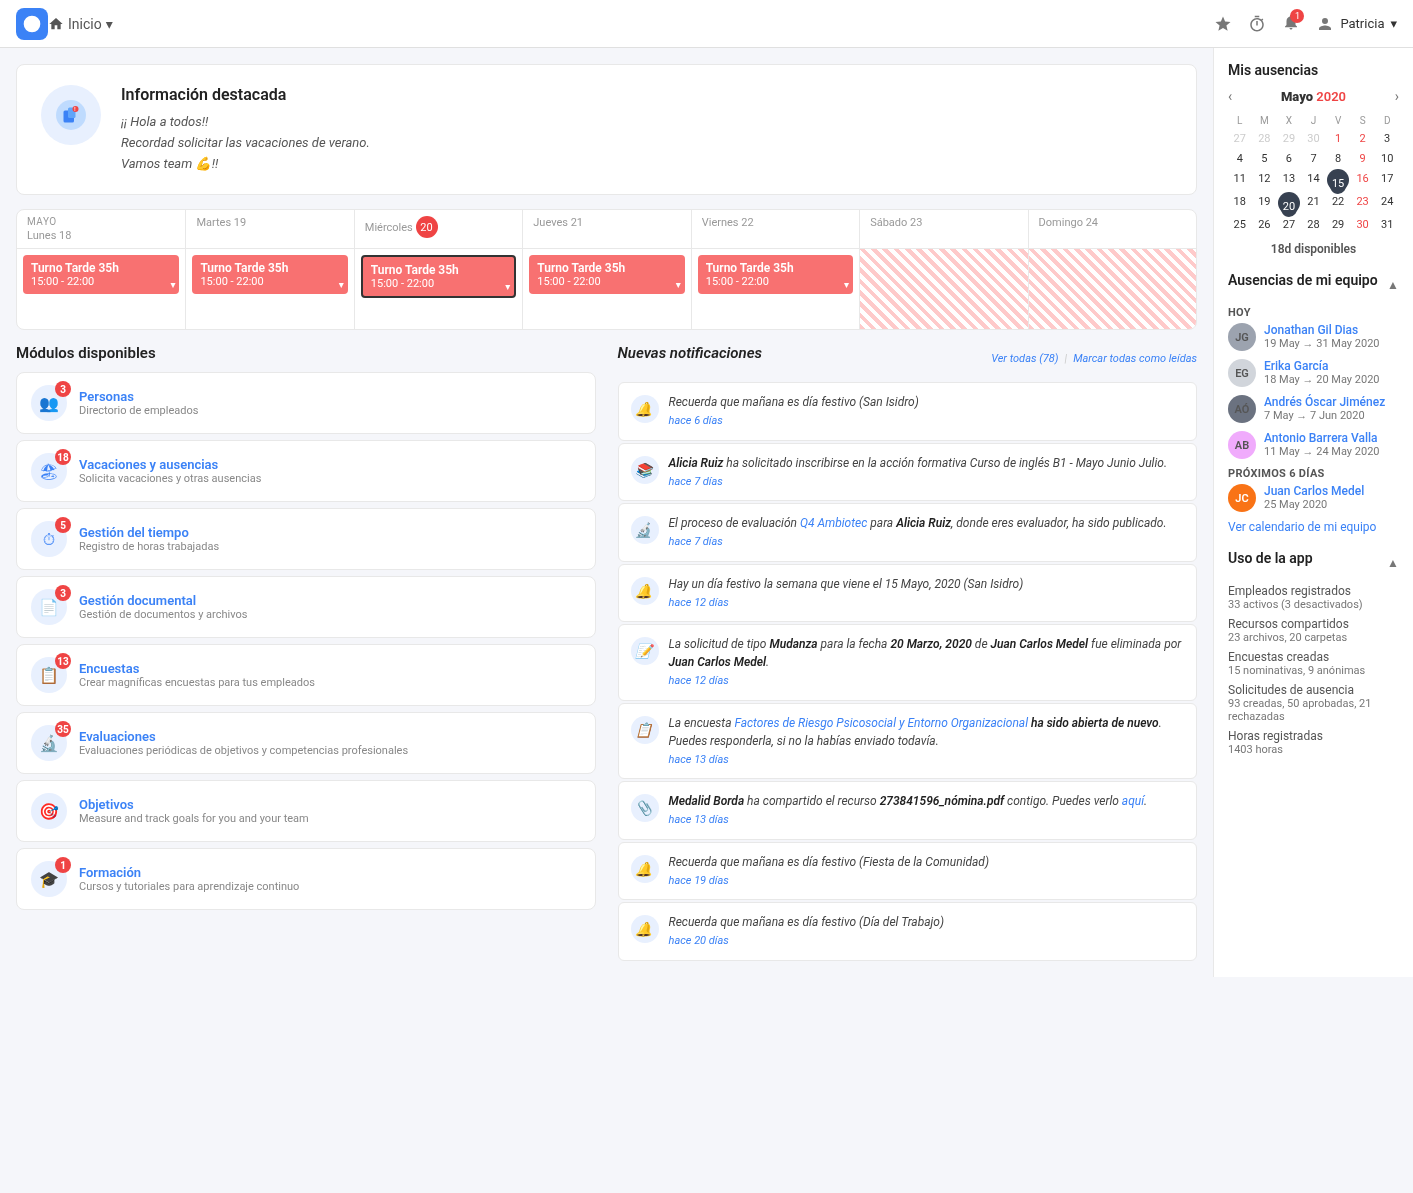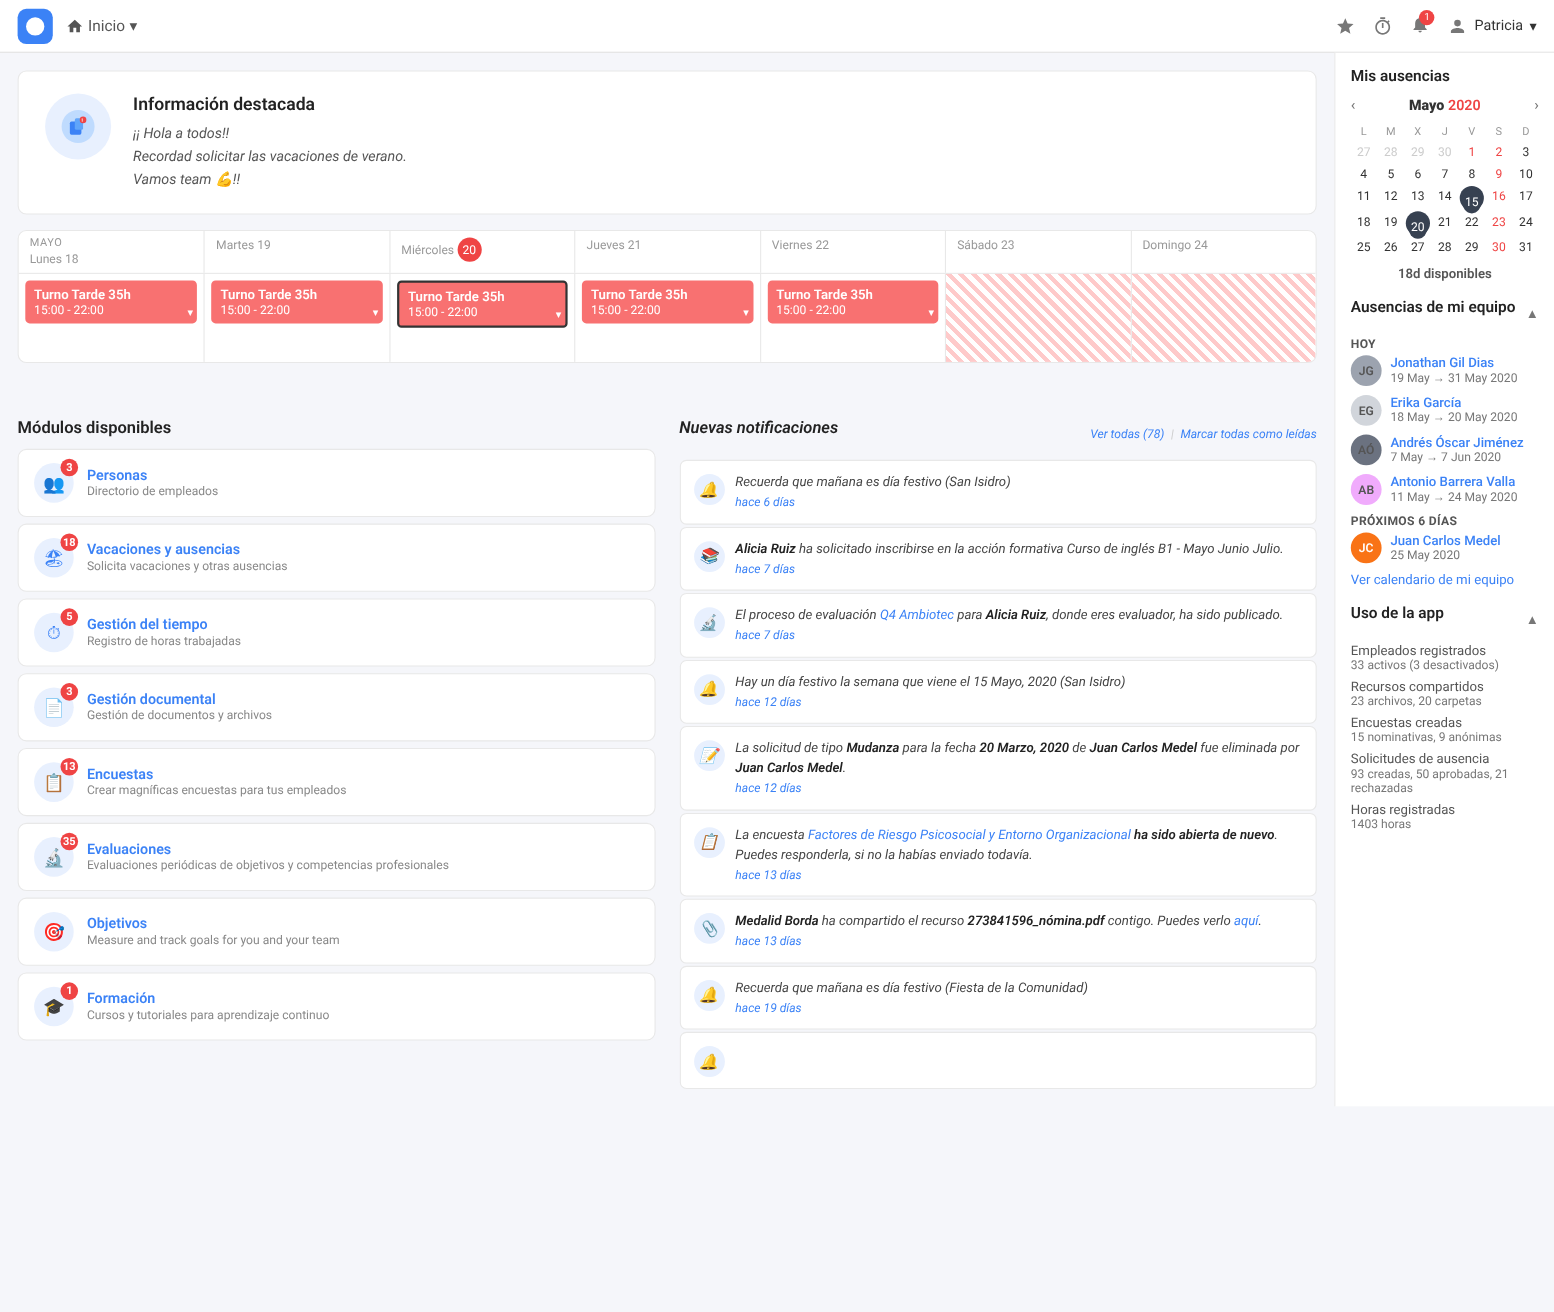"Inicio" .topnav { gap: 12px -> none }
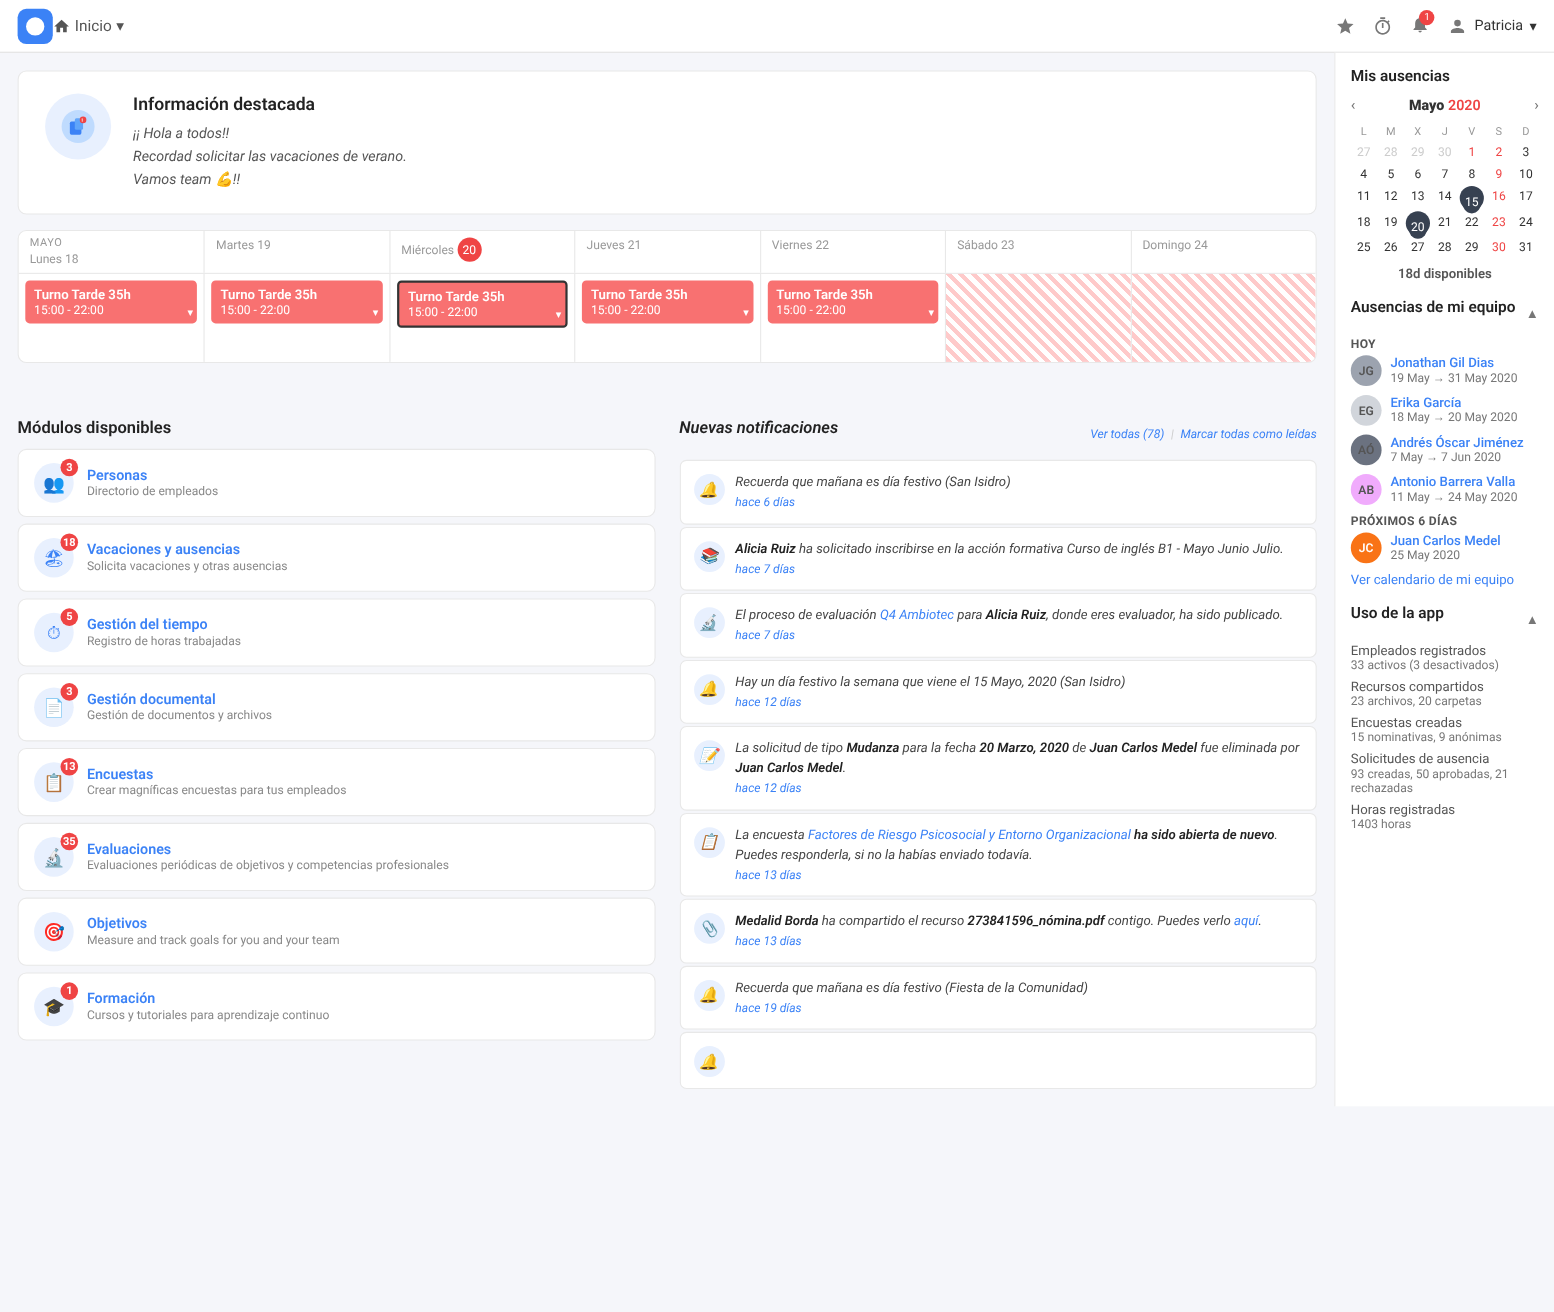"Módulos disponibles" .two-col { margin-top: 36px -> none }
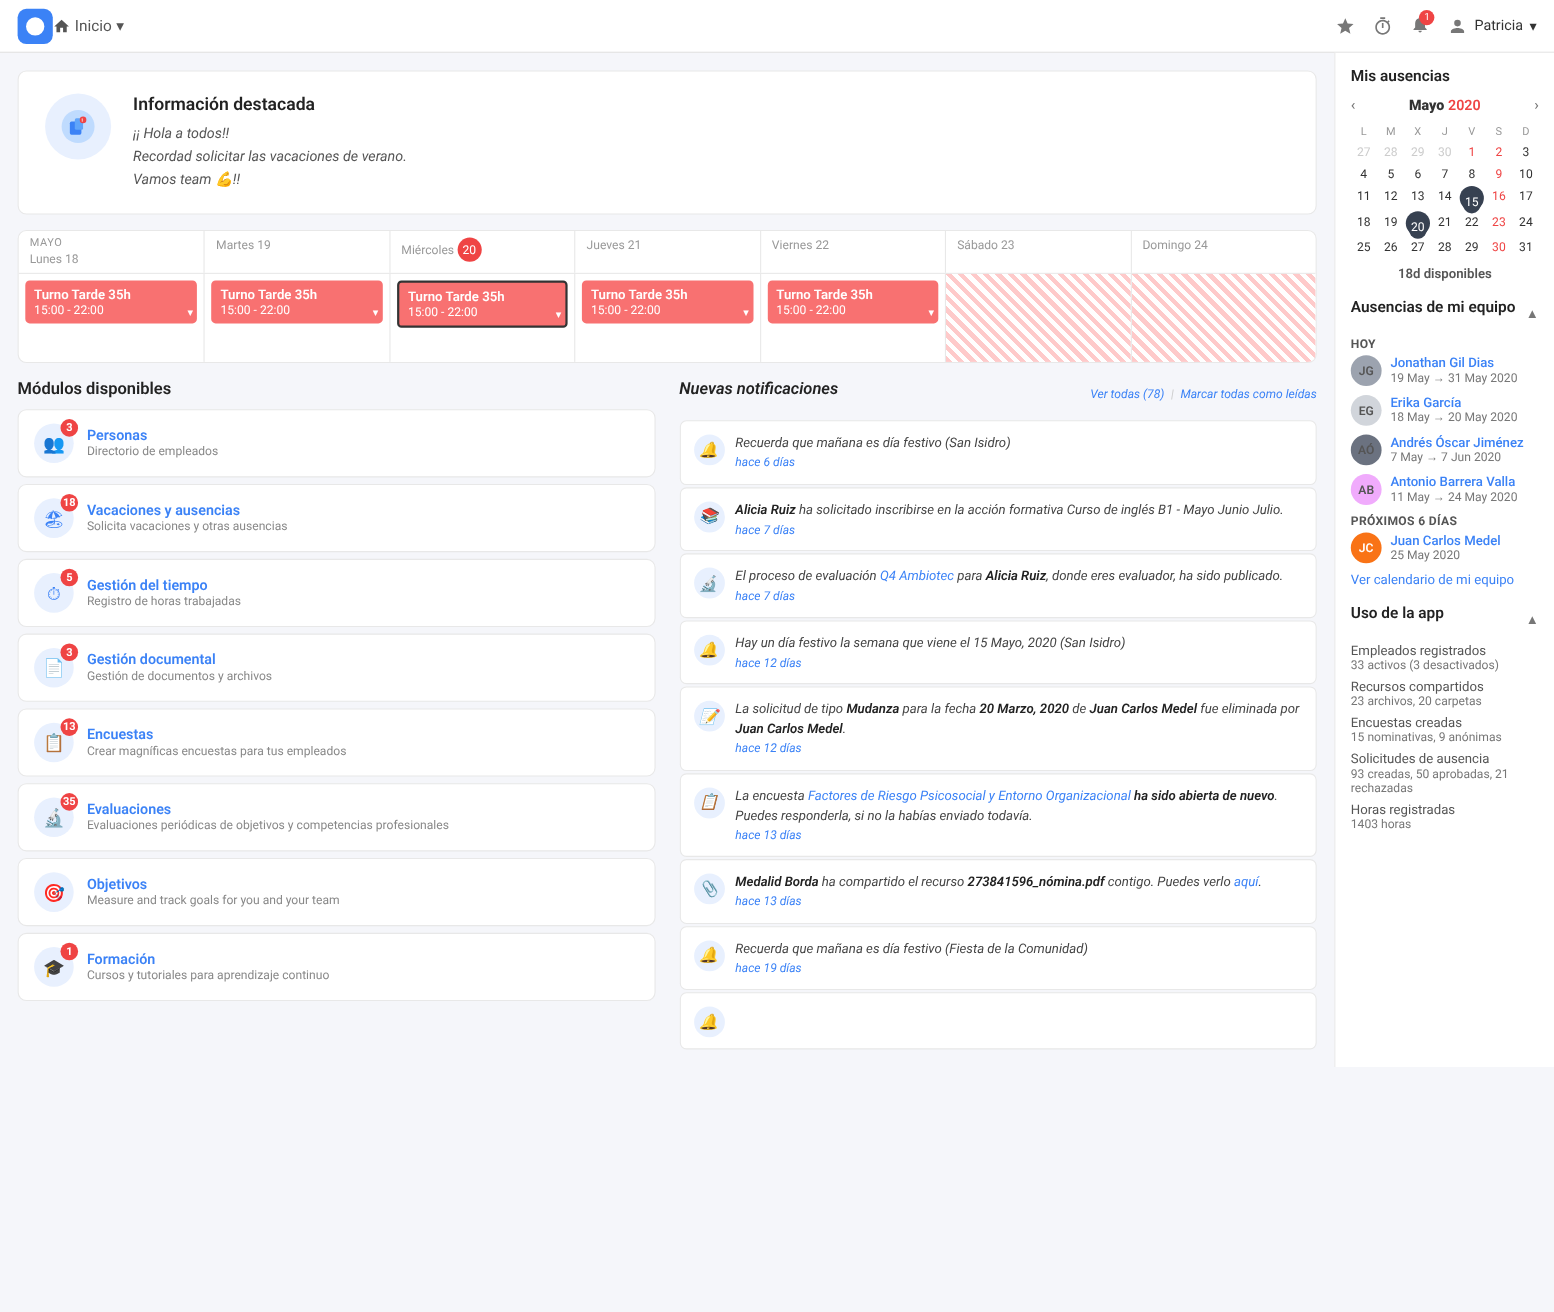"Recuerda que mañana es día festivo (Día" div.notif-text { html: none -> <div> Recuerda que mañana es día festivo (Día del Trabajo) <a>hace 20 días</a> </div> }
